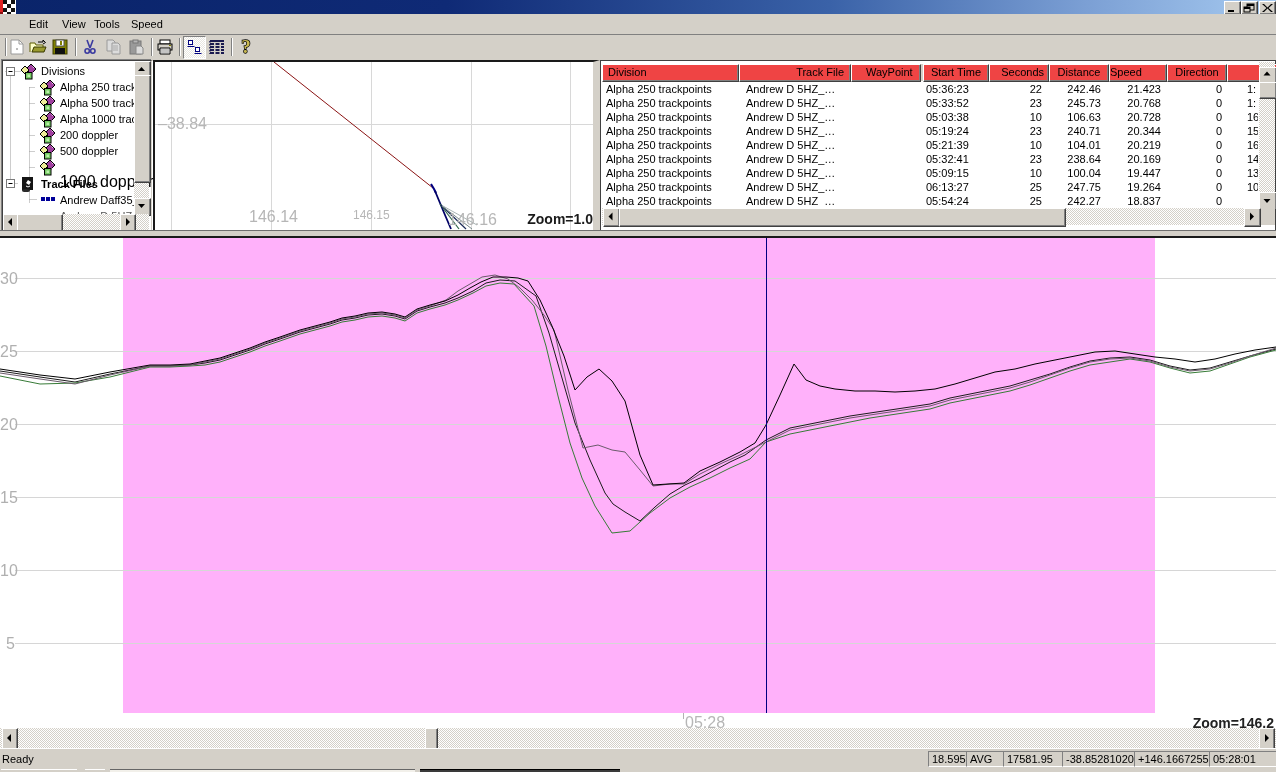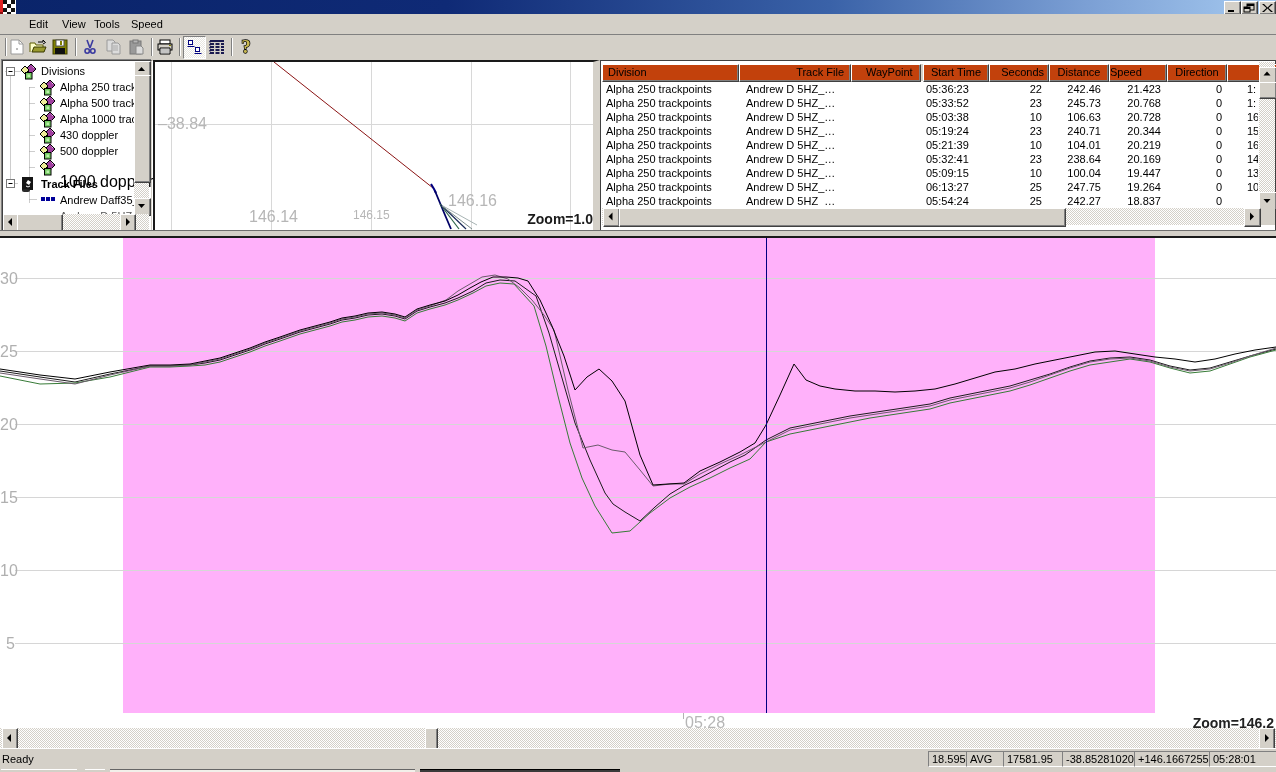"Division" .hc { background: #c2410c -> #ef4444 }
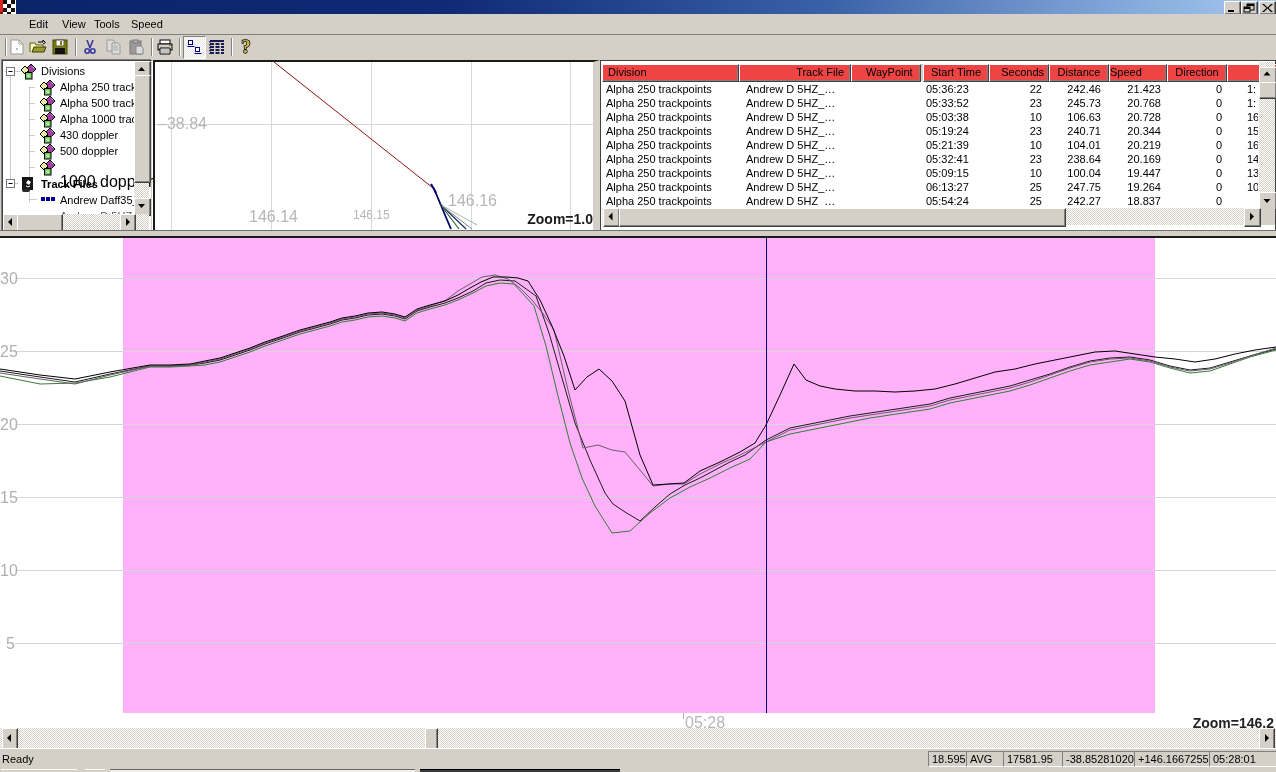"430 doppler" div { text: 430 -> 200 }
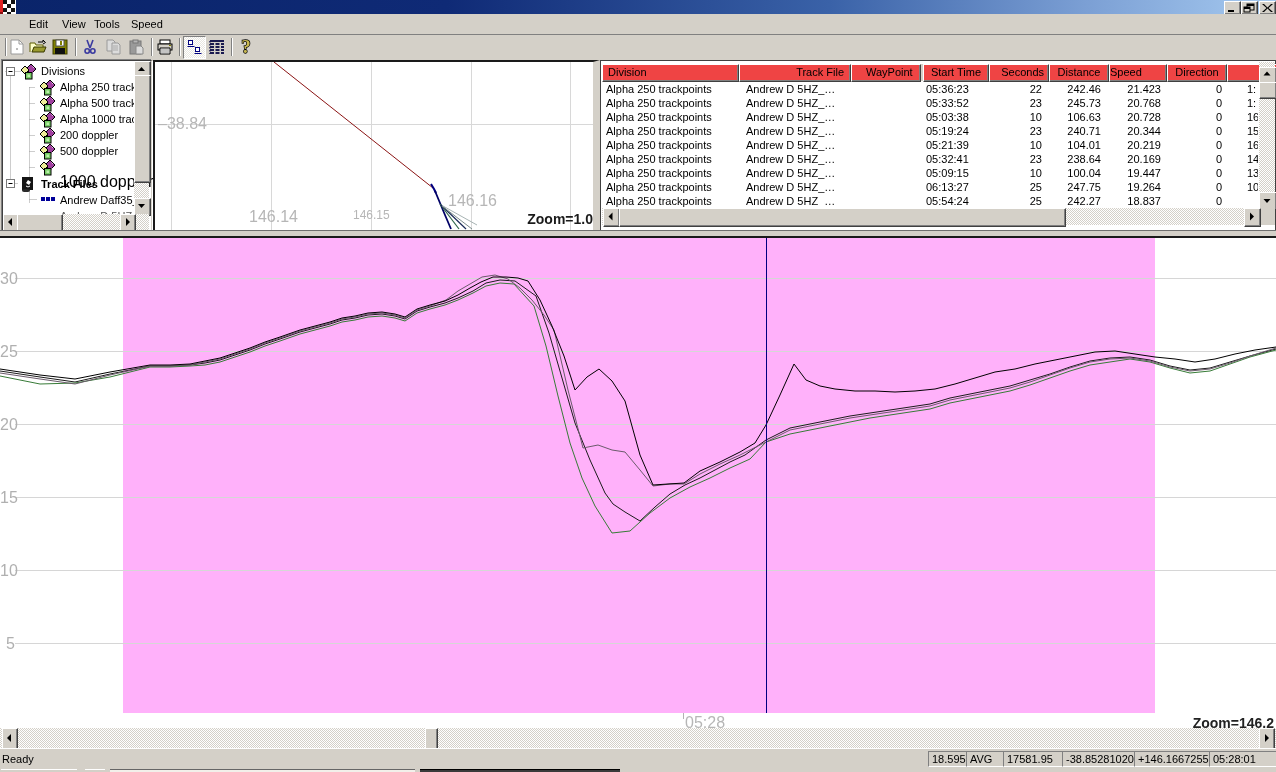"146.16" div { top: 130px -> 149px }
